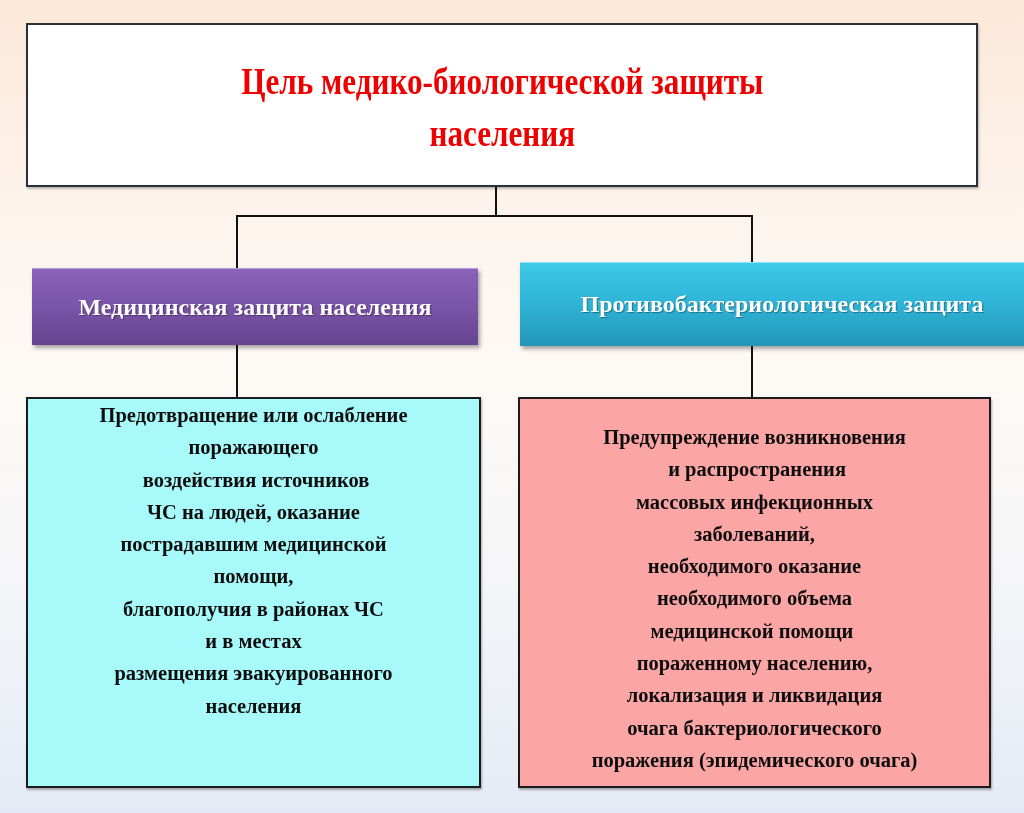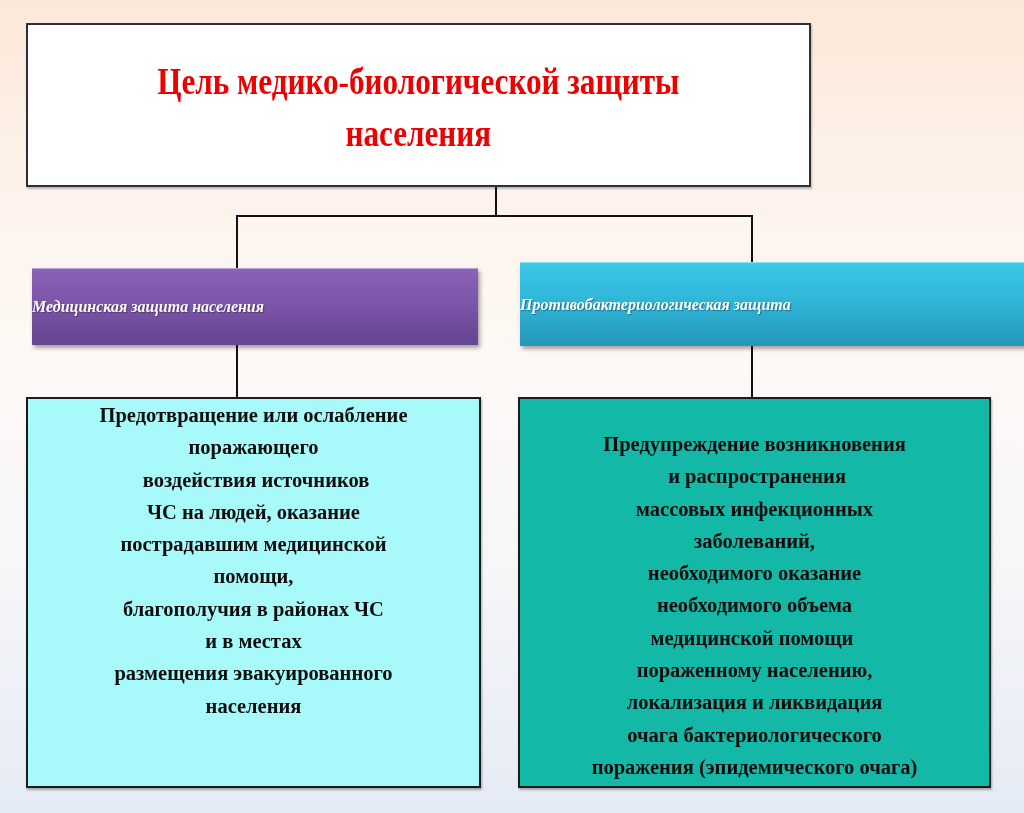"Цель медико-биологической защиты" .title-box { width: 785px -> 952px }
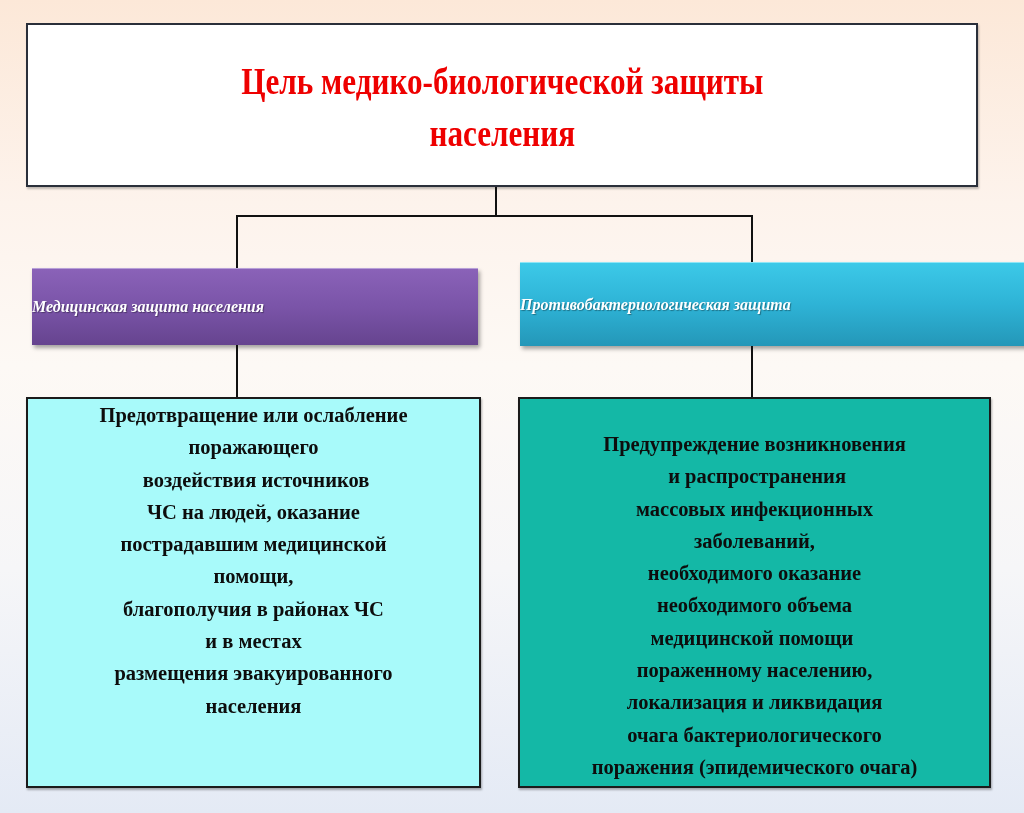"Медицинская защита населения" .cat-box { font-size: 16px -> 24px; font-style: italic -> none; justify-content: none -> center }
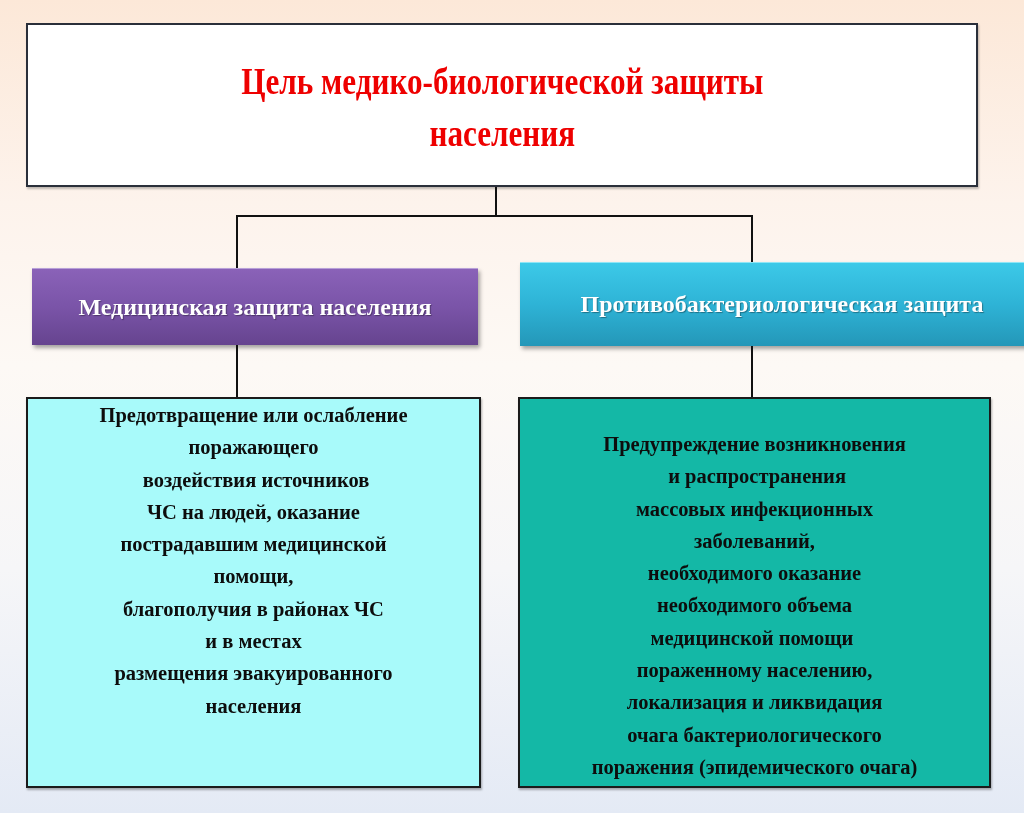"Предупреждение возникновения" .detail-right { background: #14b8a6 -> #fca5a5; padding-top: 29px -> 22px }
